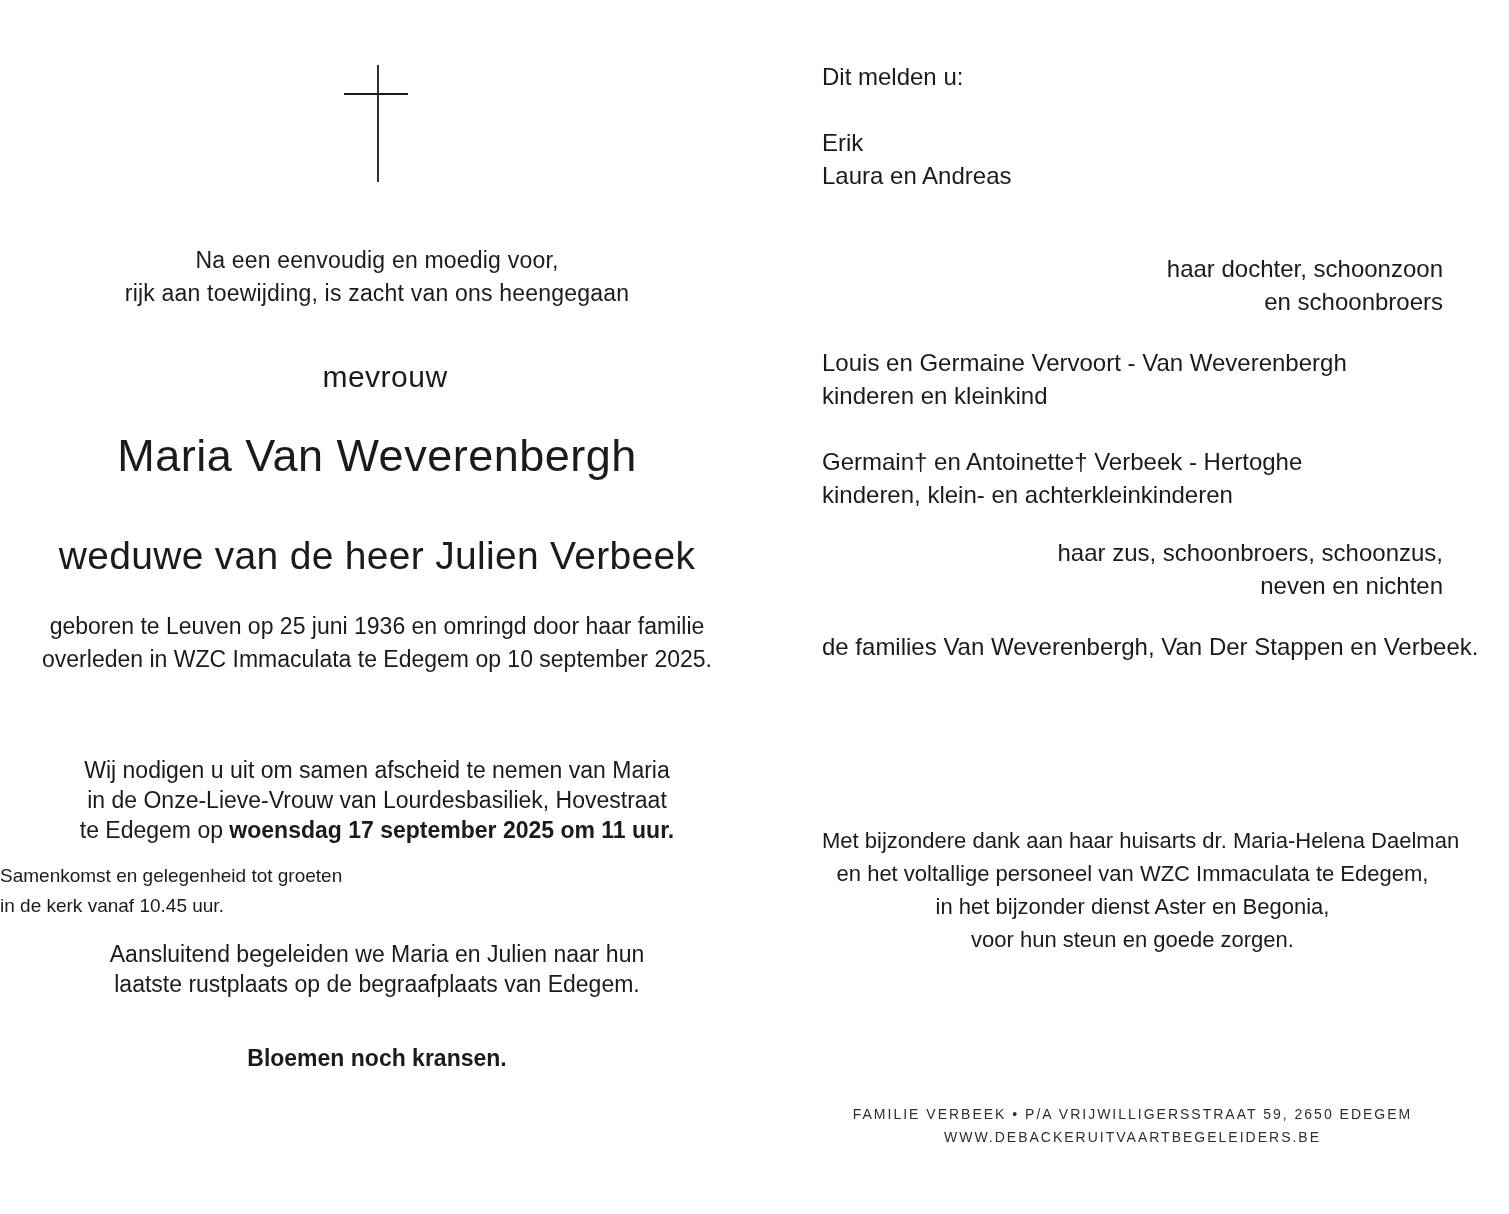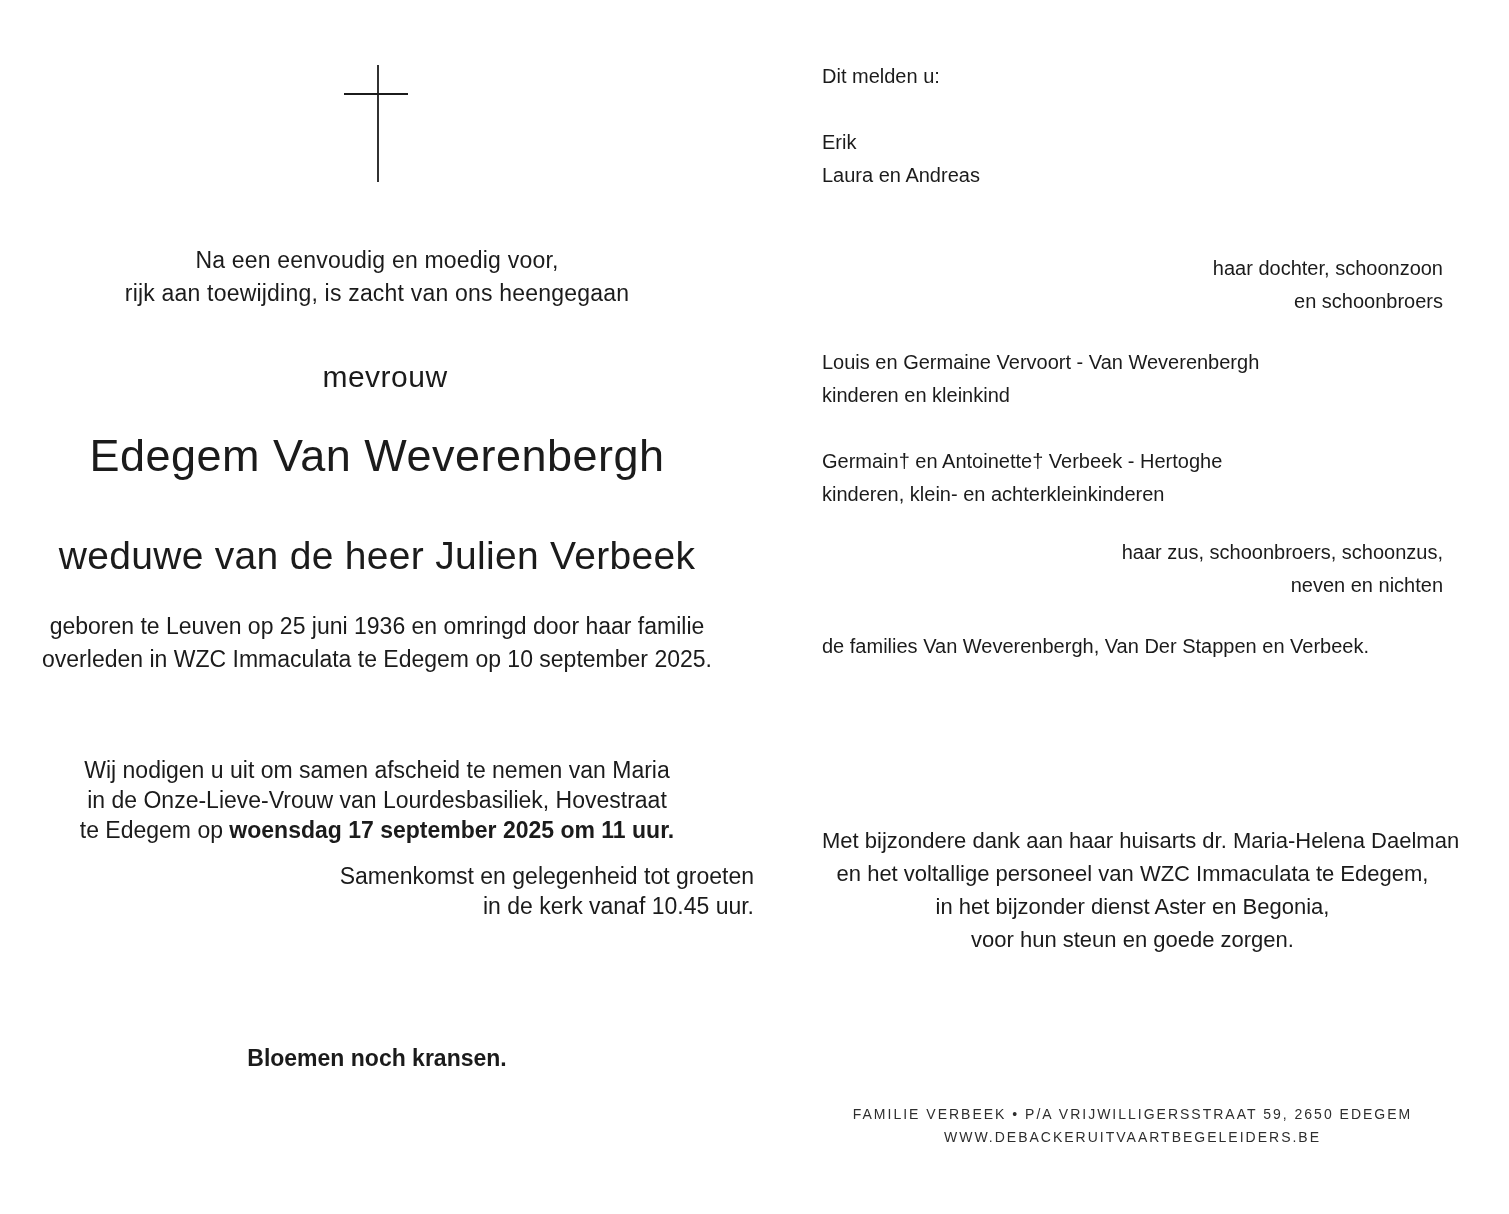"Dit melden u:" .rp { font-size: 20px -> 24px }
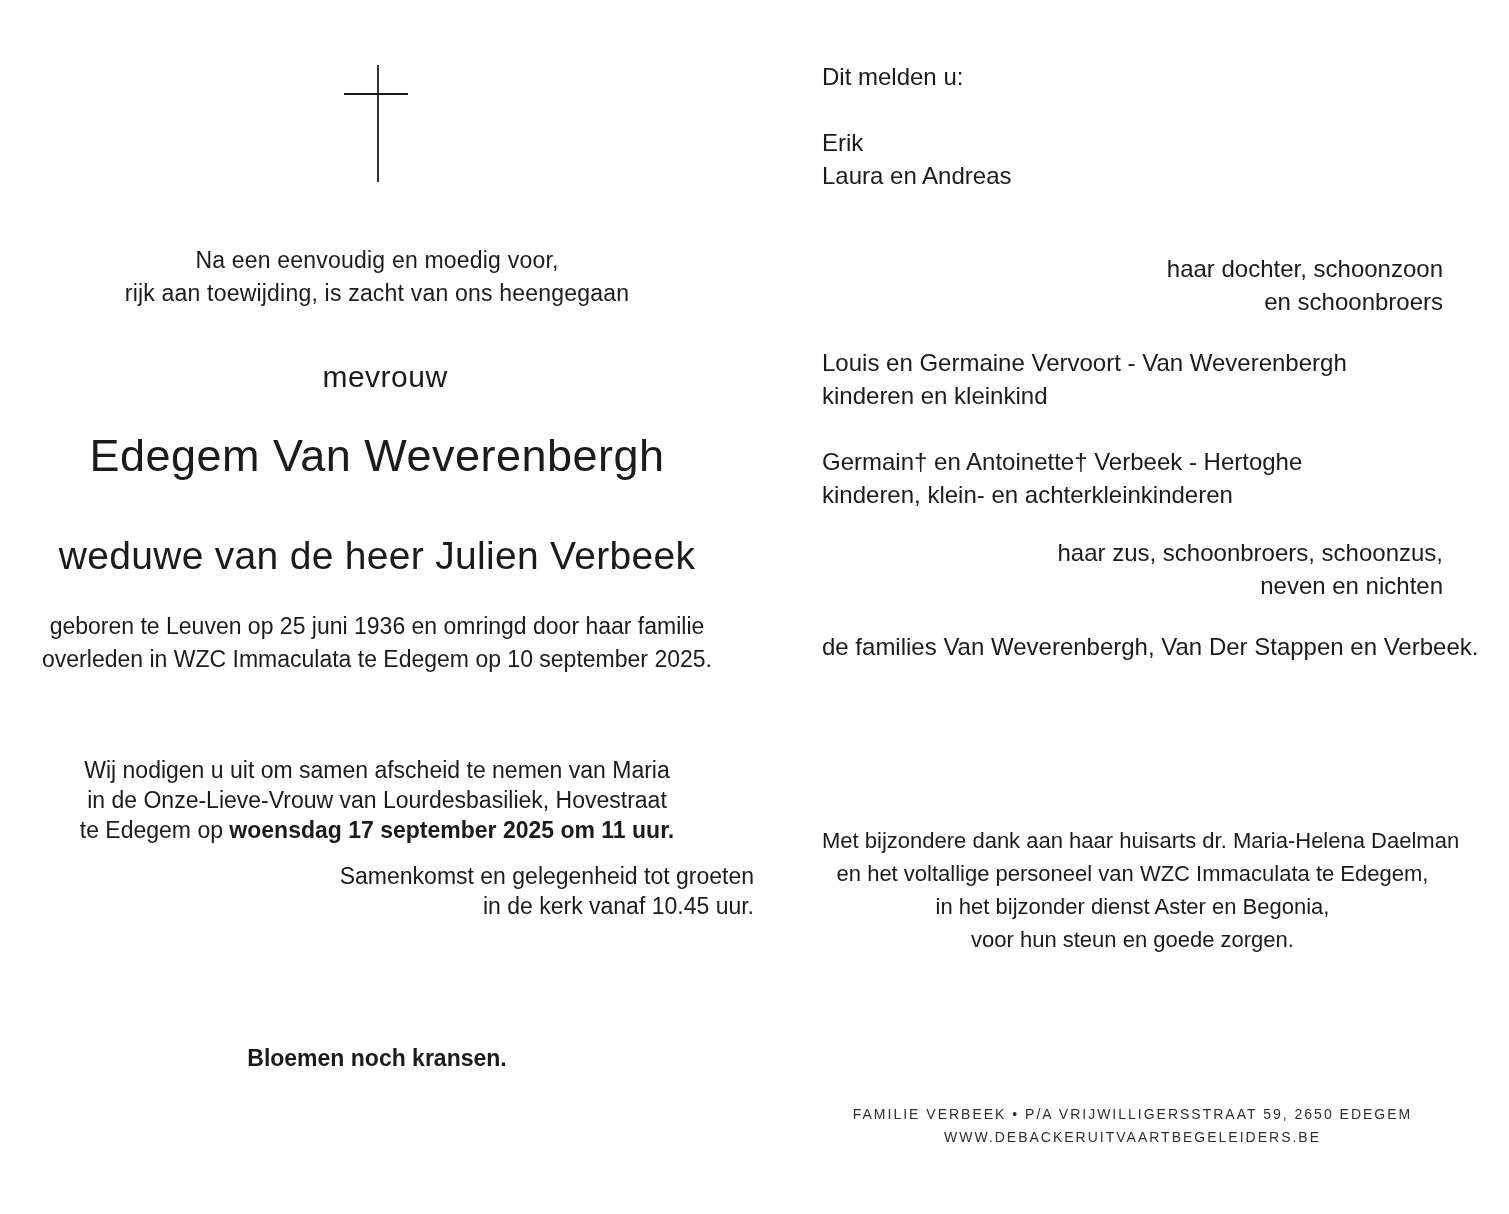"Edegem Van Weverenbergh" h1.abs { text: Edegem -> Maria }
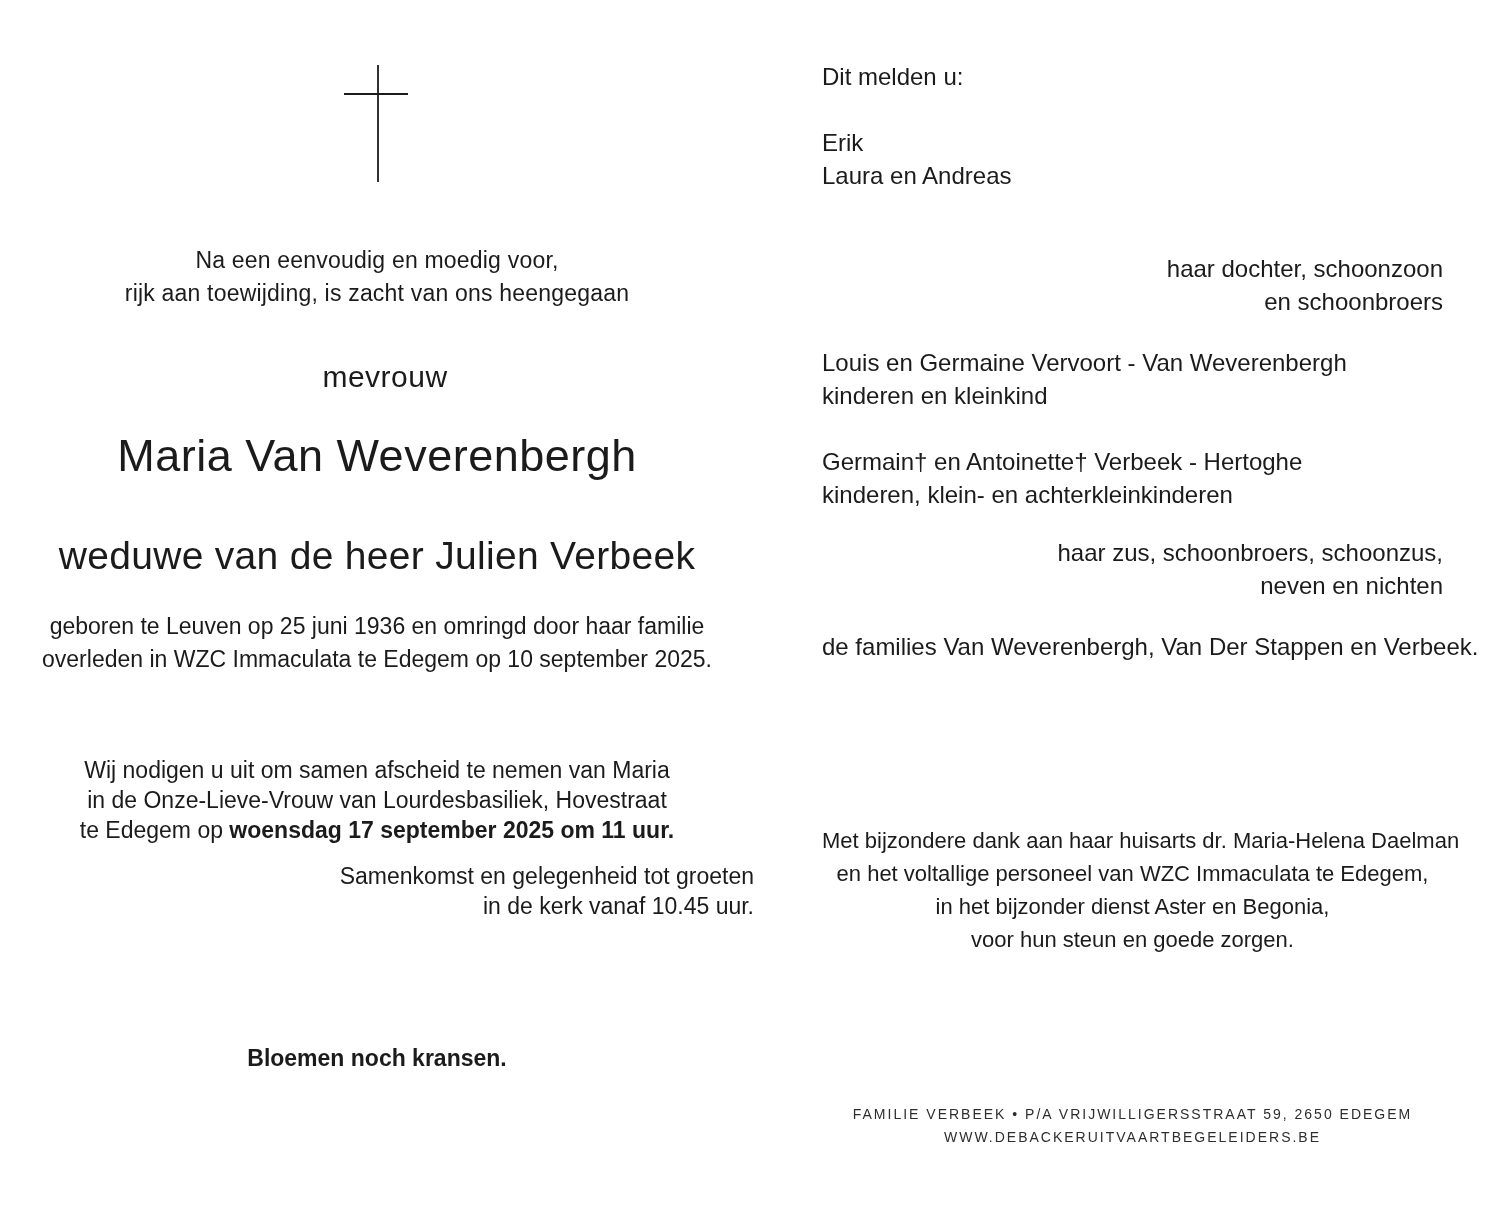"Samenkomst en gelegenheid tot groeten" .gathering { font-size: 23px -> 19px; text-align: right -> left }
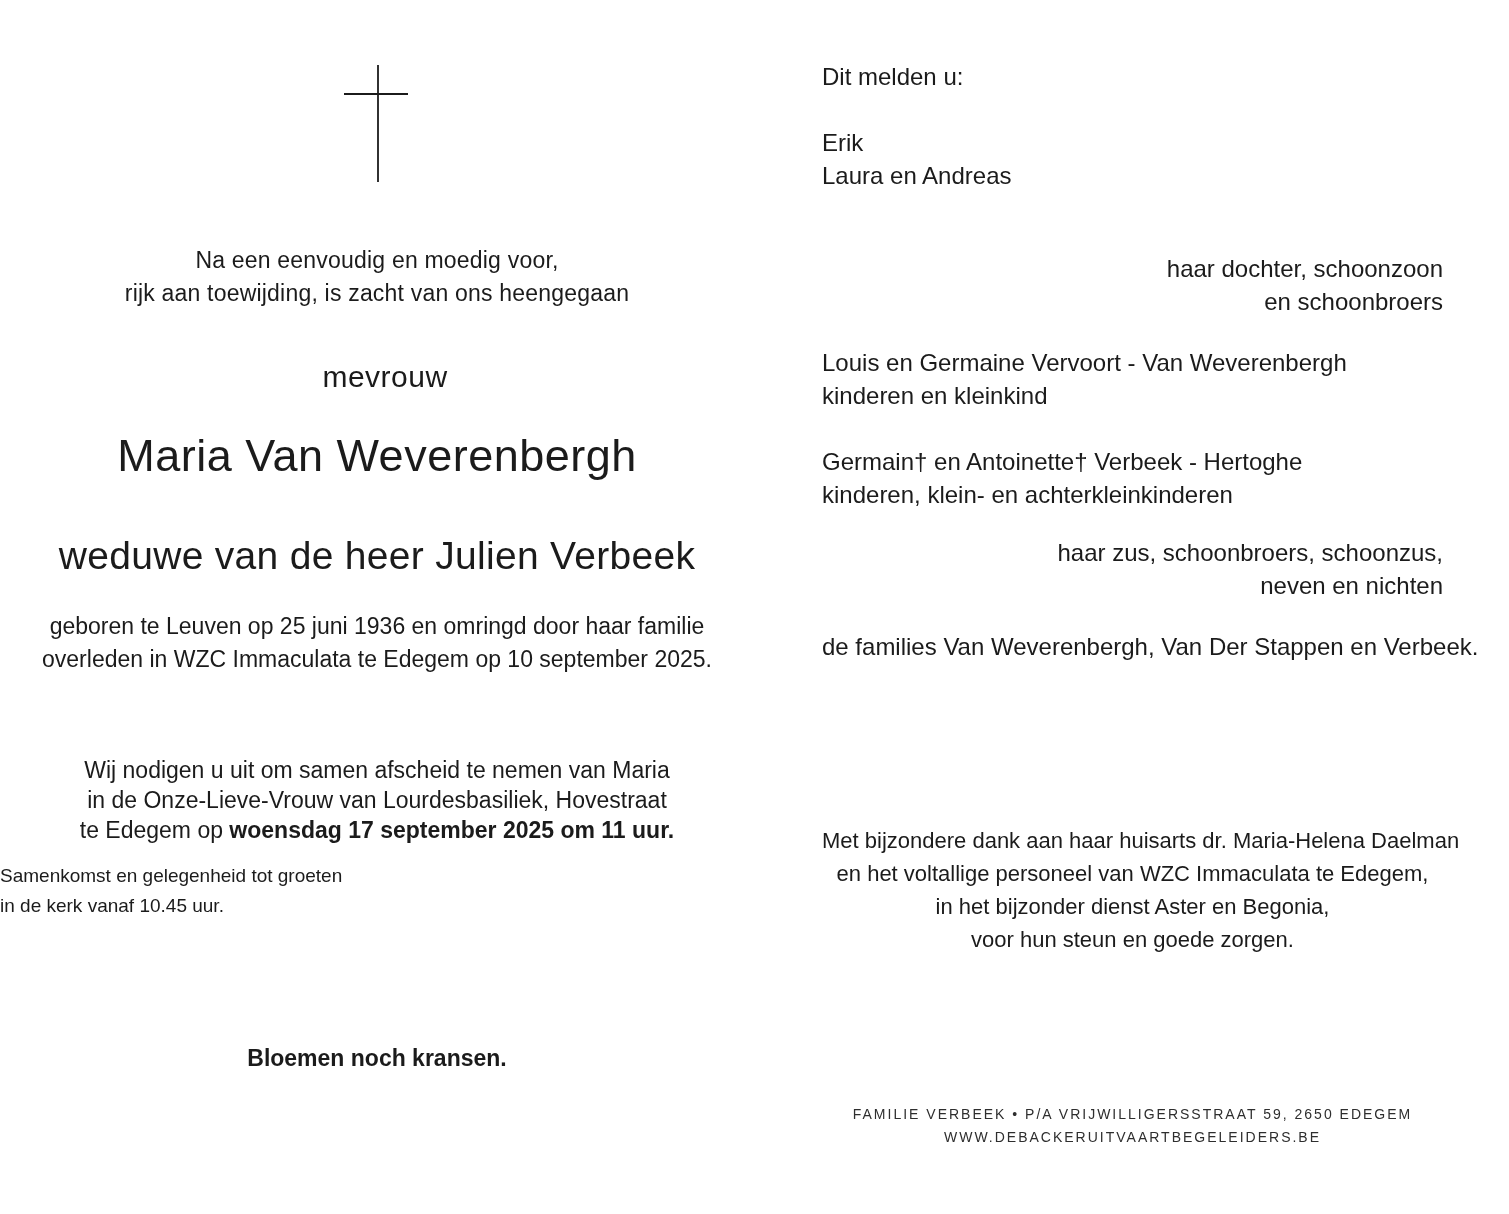"Aansluitend begeleiden we Maria en" div.abs { html: none -> <div> <div>Aansluitend begeleiden we Maria en Julien naar hun</div> <div>laatste rustplaats op de begraafplaats van Edegem.</div> </div> }
